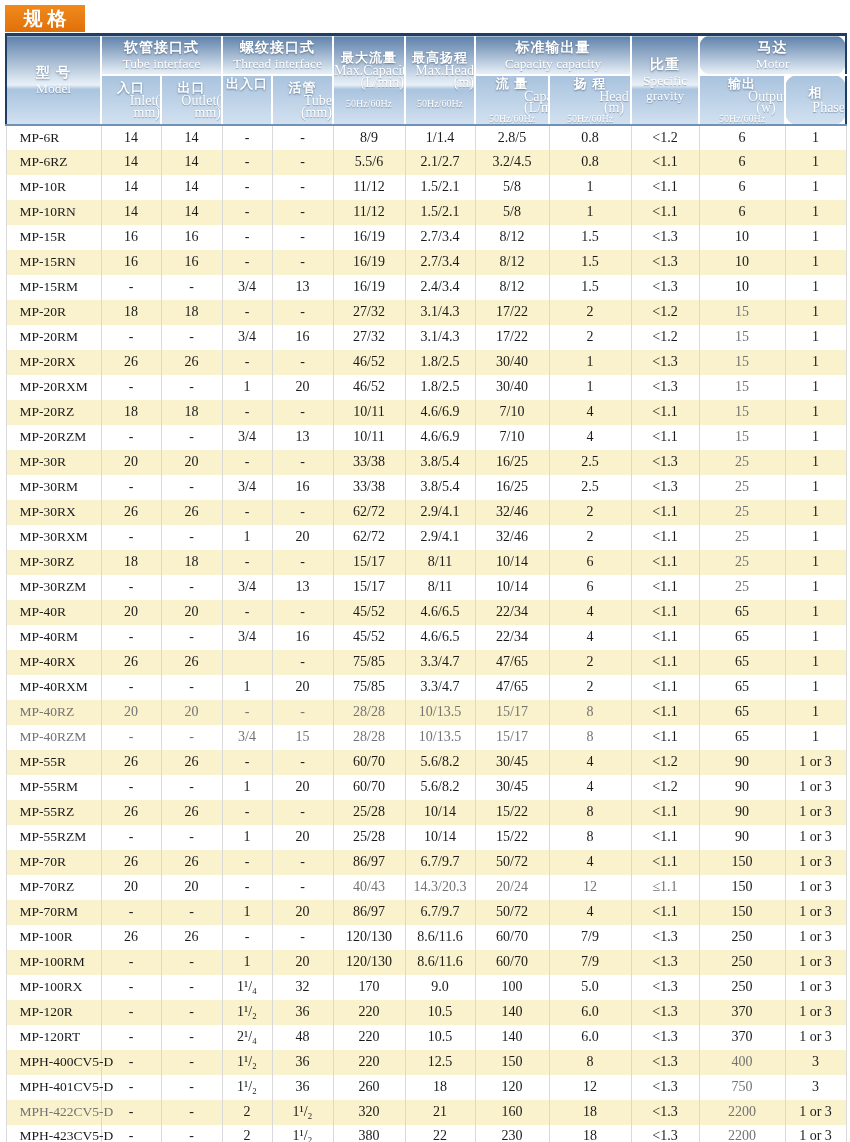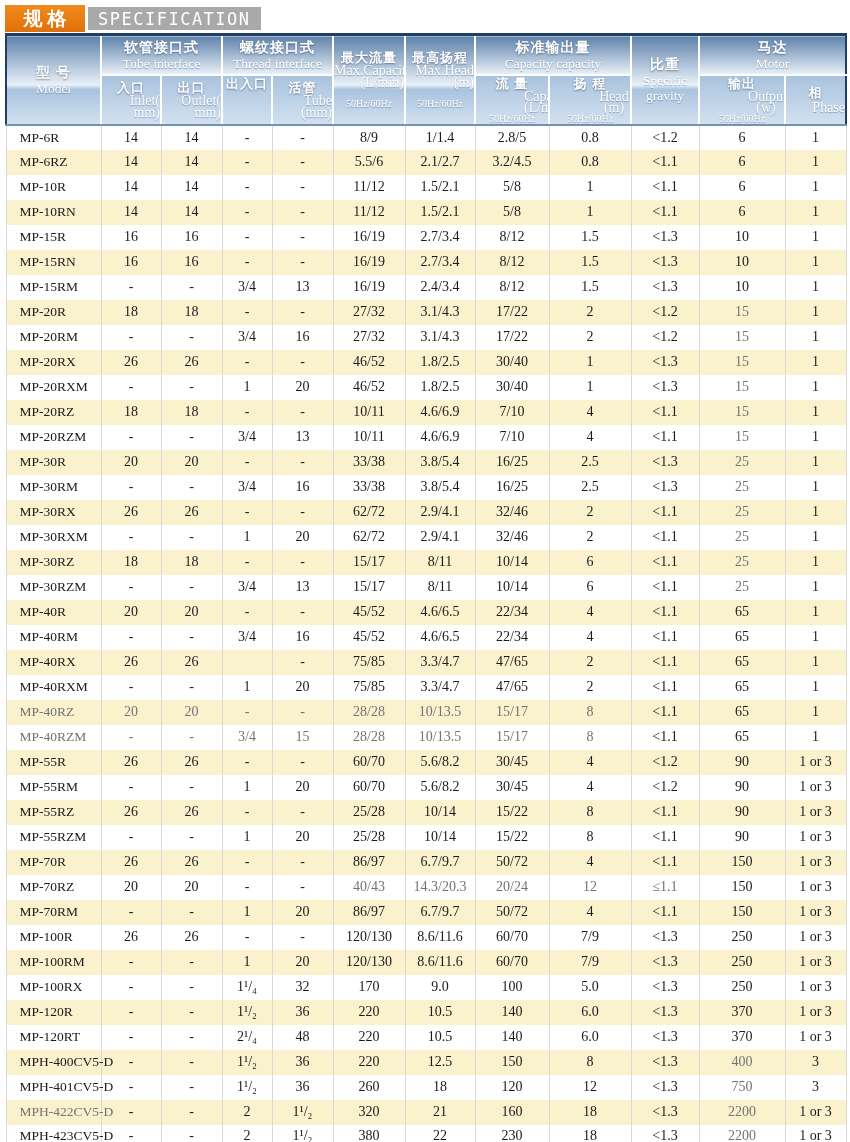"SPECIFICATION" span.t-en { html: <span>SPECIFICATION</span> -> none }
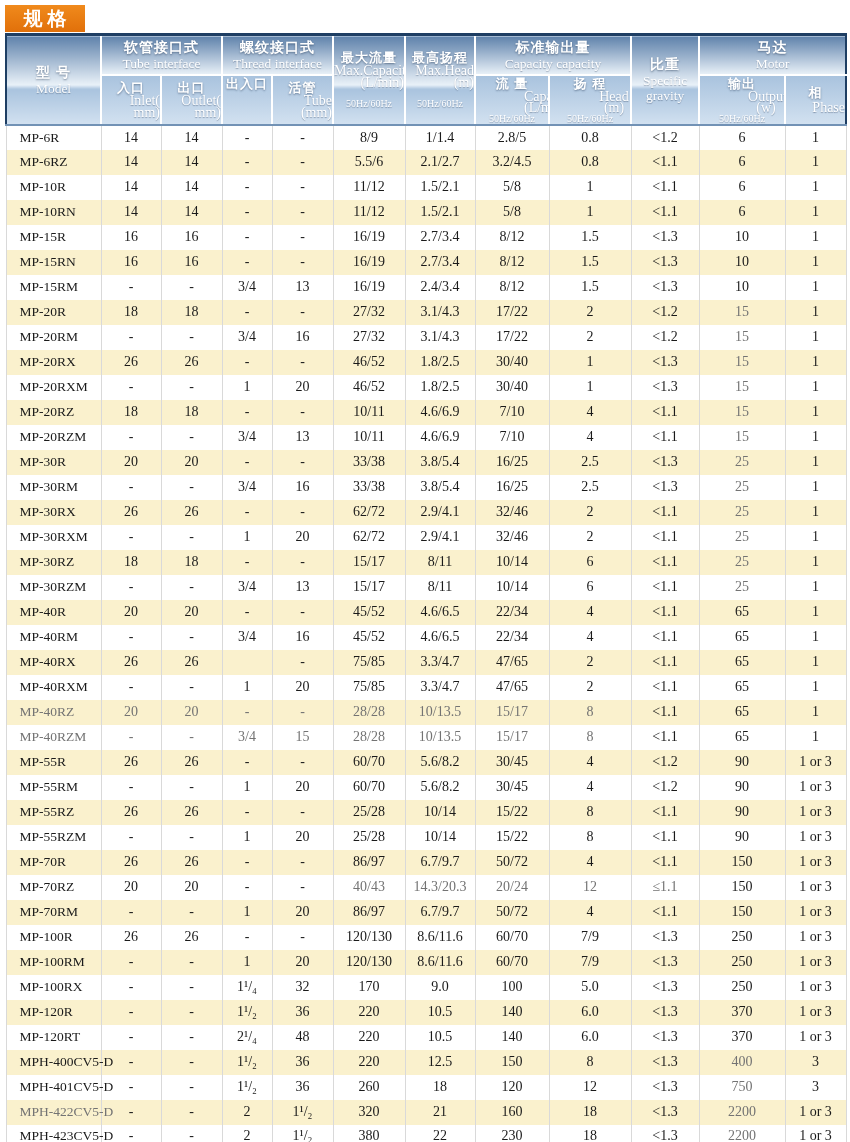"马达" thead th.edge-r { border-radius: none -> 13px }
